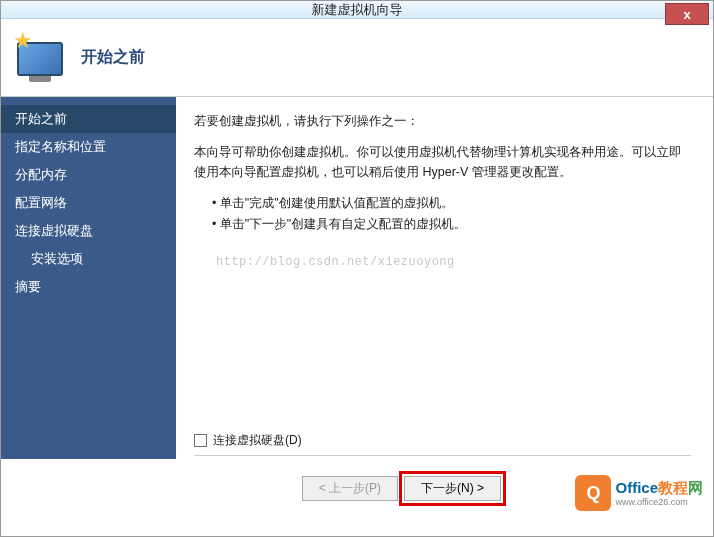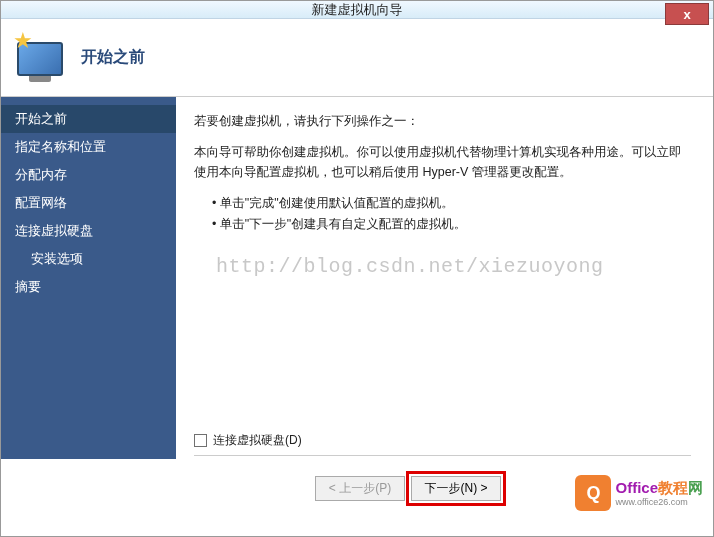"http://blog.csdn.net/xiezuoyong" .watermark { font-size: 20px -> 12px }
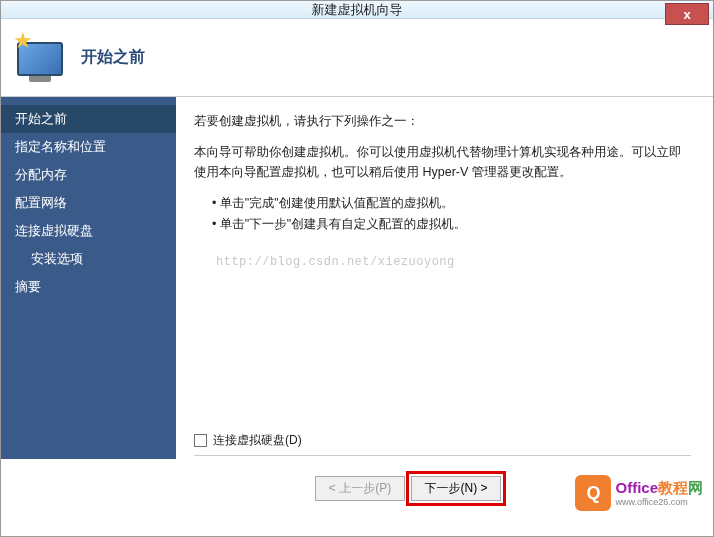"< 上一步(P)" .btn { padding: 0 6px -> 0 16px }
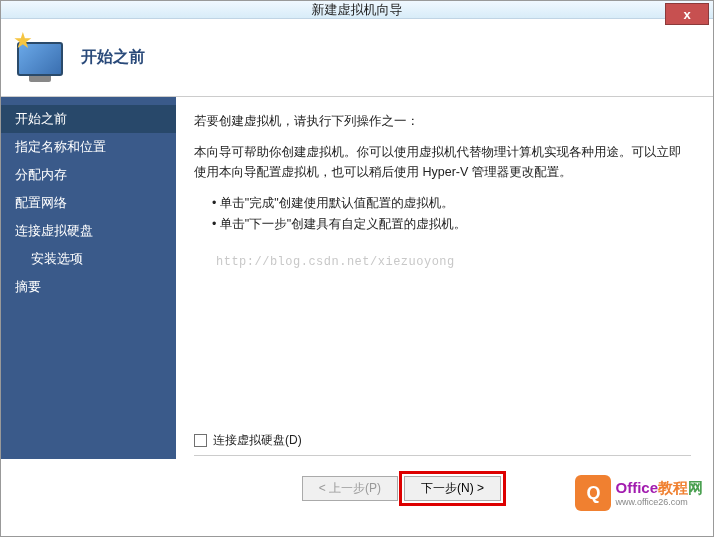"Office" .office-text .blue { color: #a21caf -> #0369a1 }
